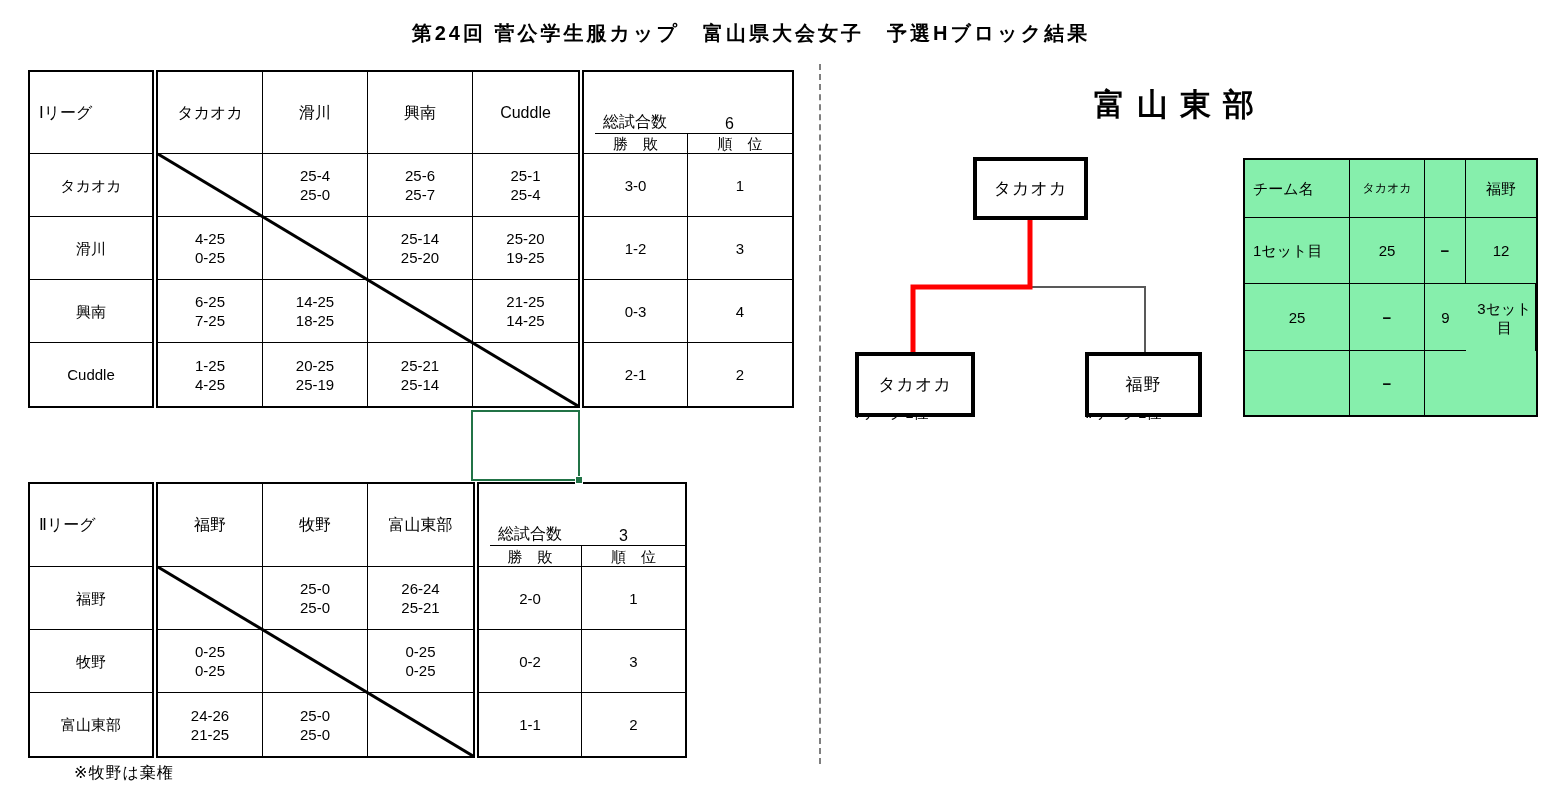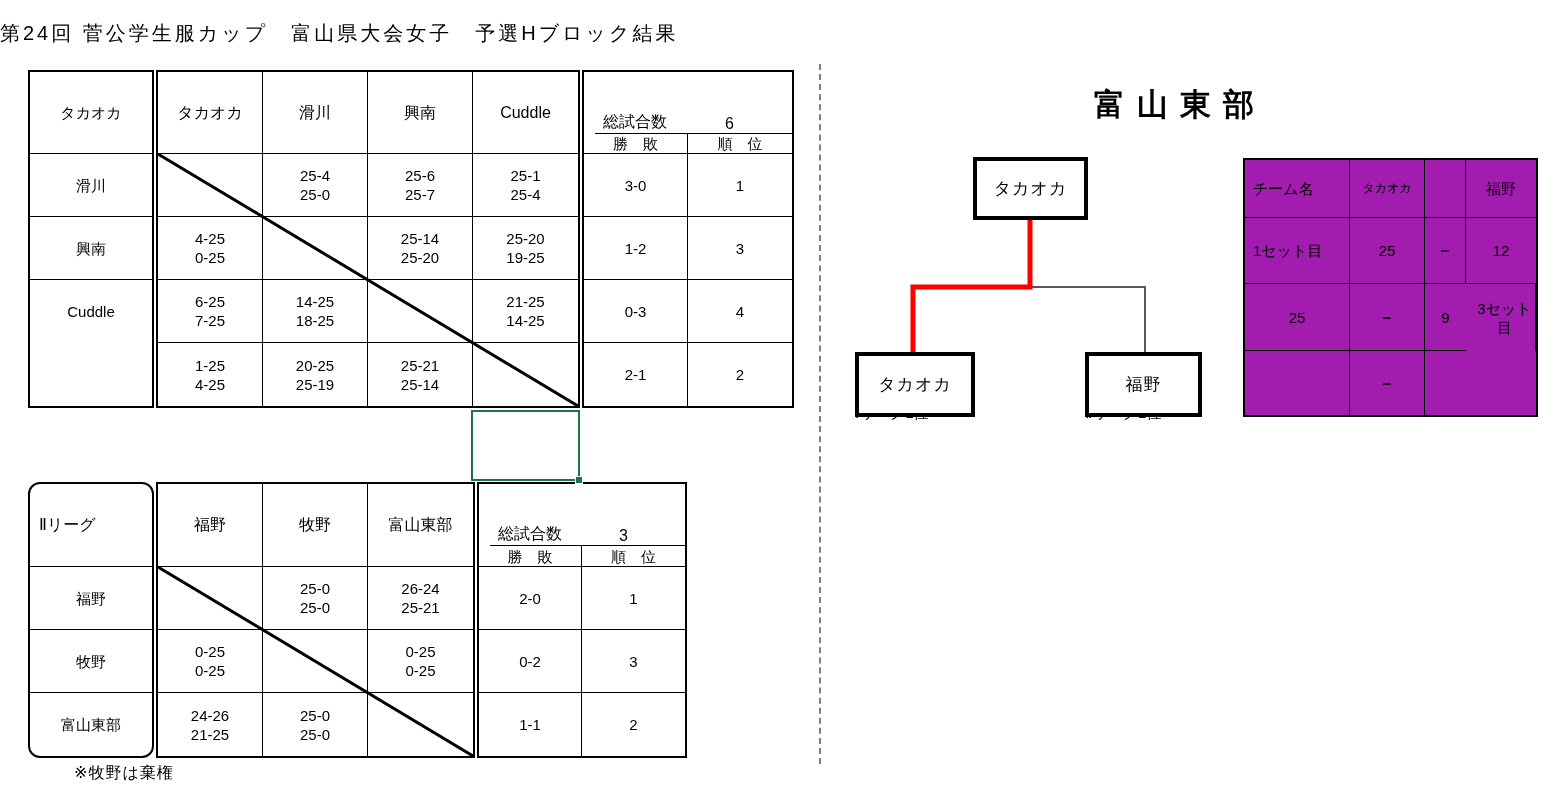"第24回 菅公学生服カップ 富山県大会女子 予選Hブロック結果" .page-title { font-weight: none -> bold; text-align: left -> center }
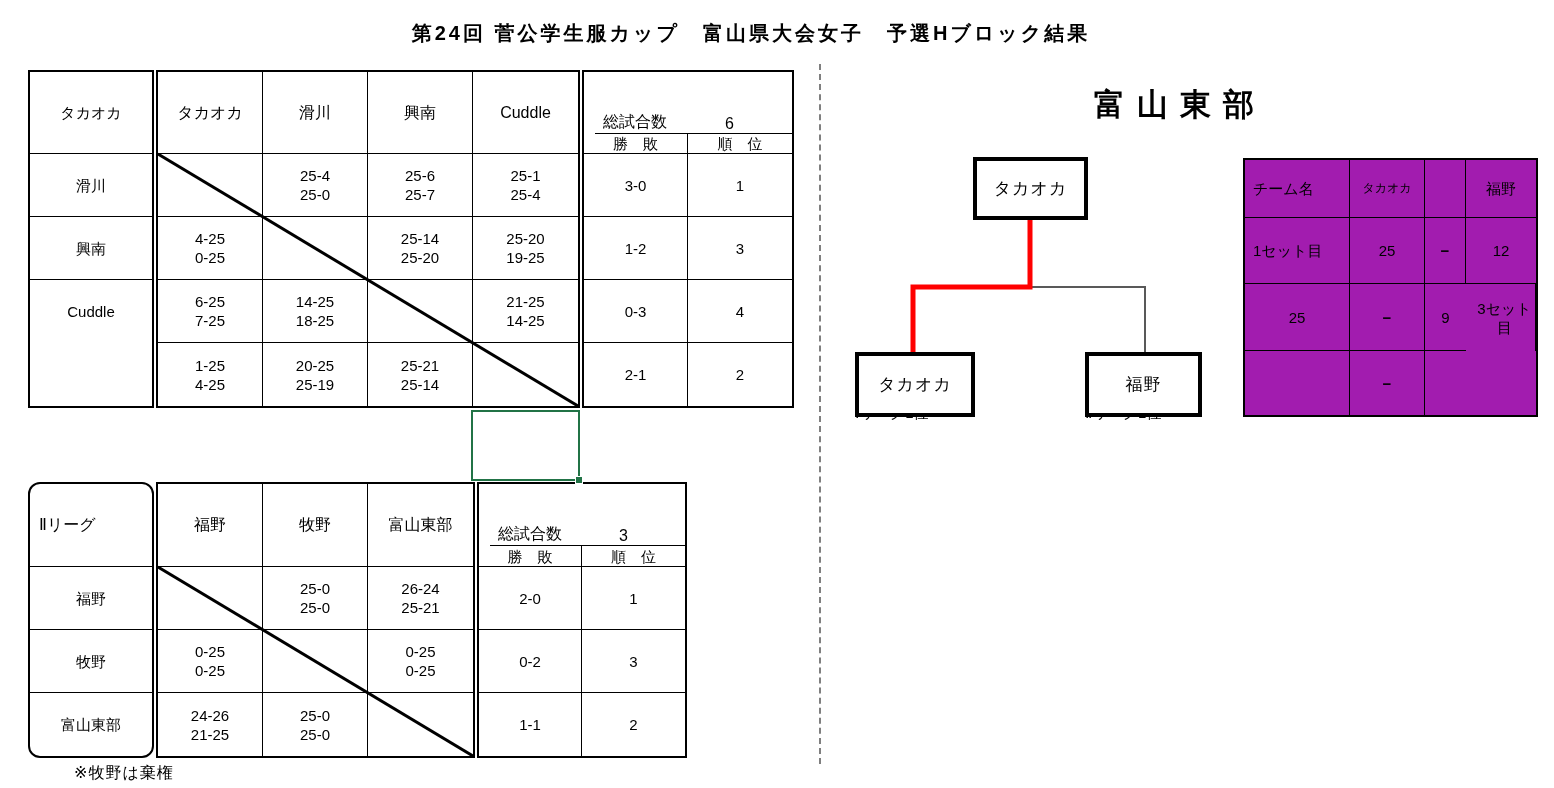"Ⅰリーグ" div.cell { html: none -> <div>Ⅰリーグ</div> }
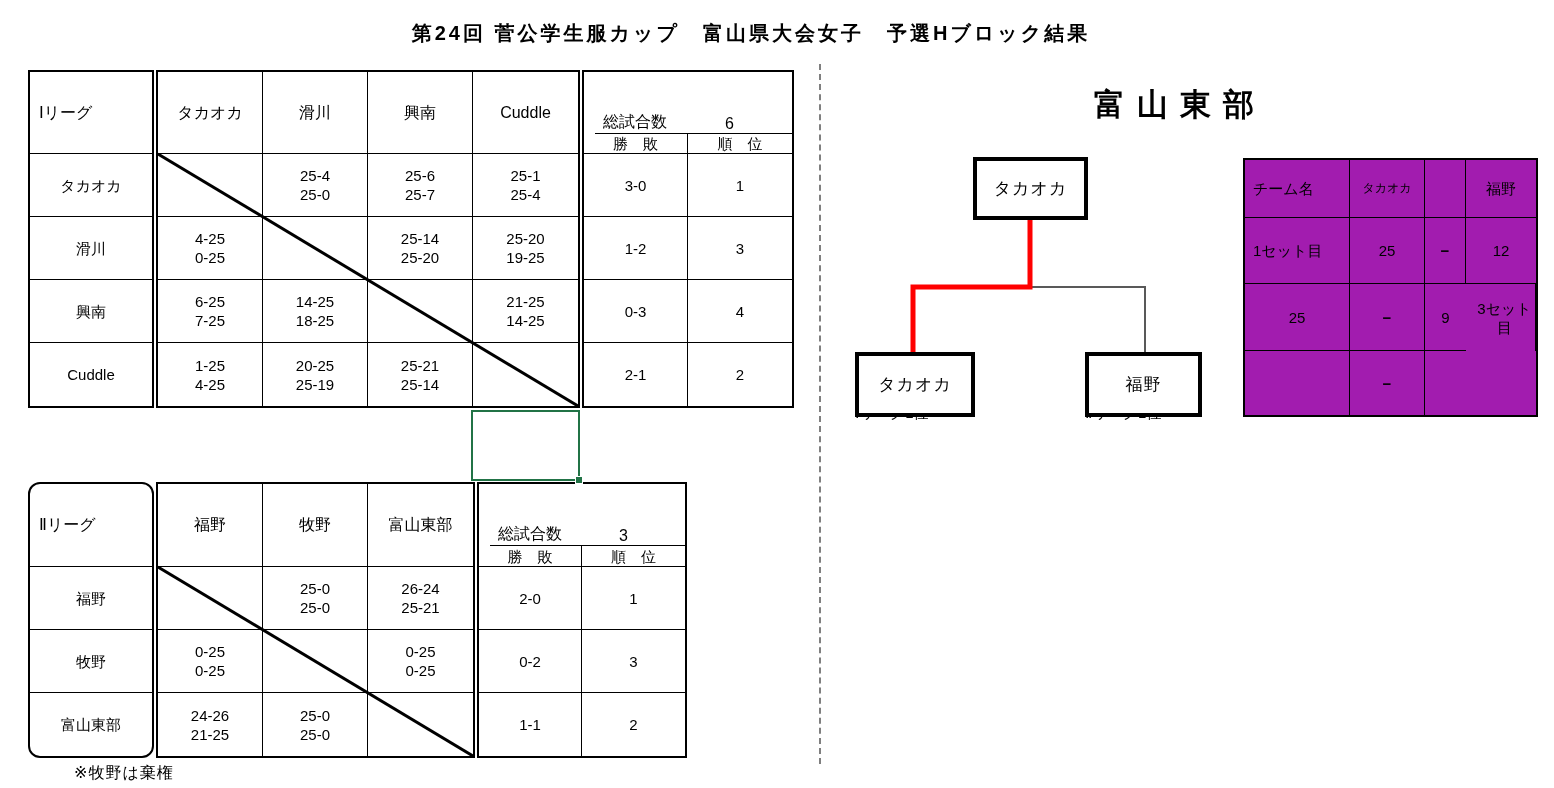"チーム名" .set { background: #a21caf -> #86efac }
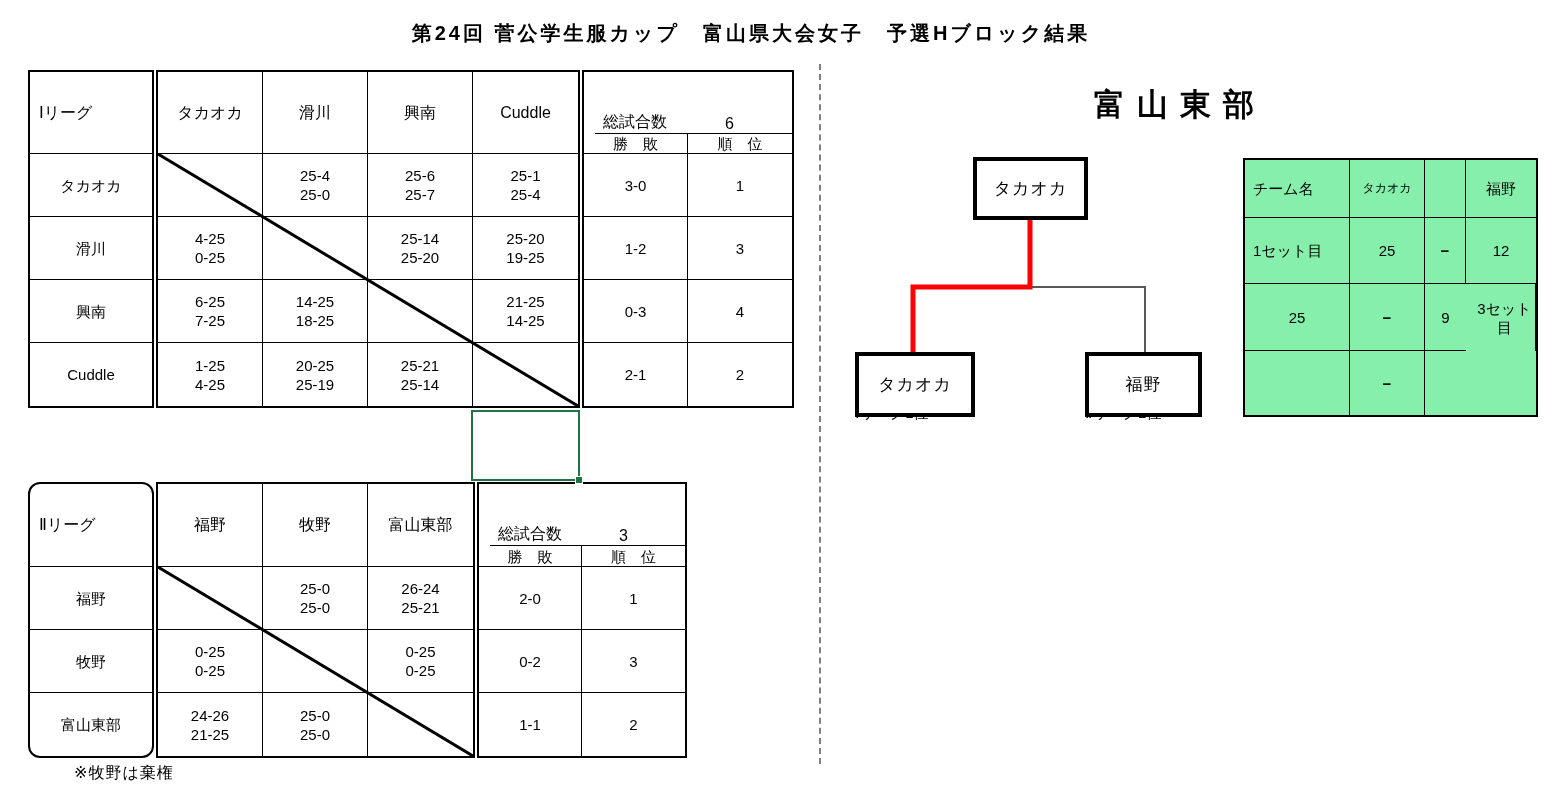"Ⅱリーグ" .t2 .name-col { border-radius: 12px -> none }
